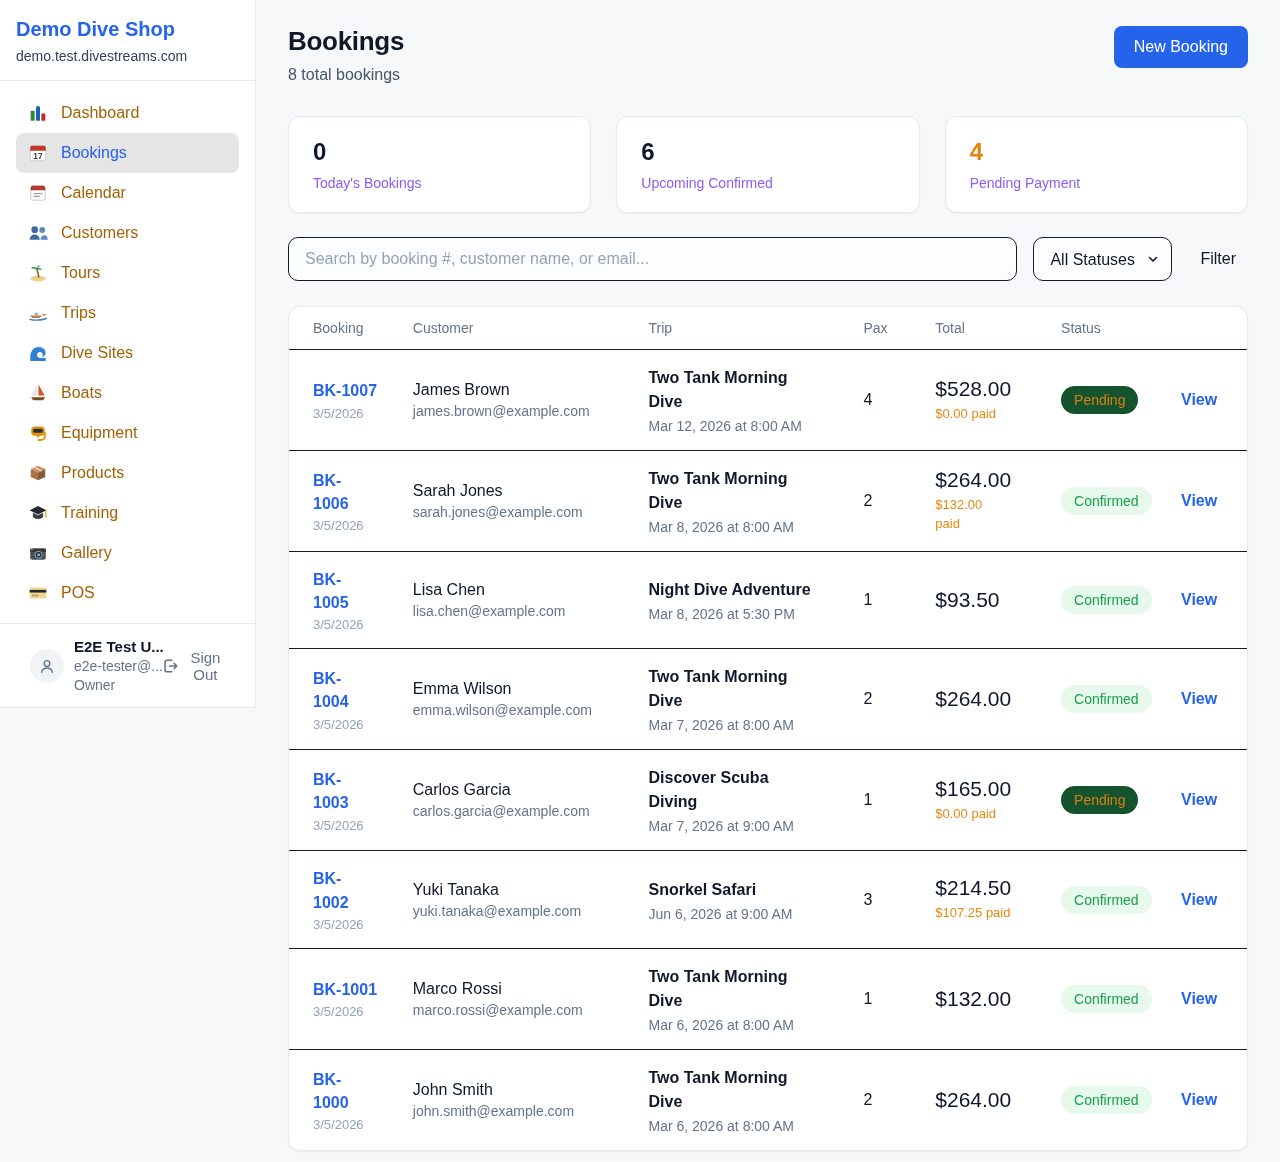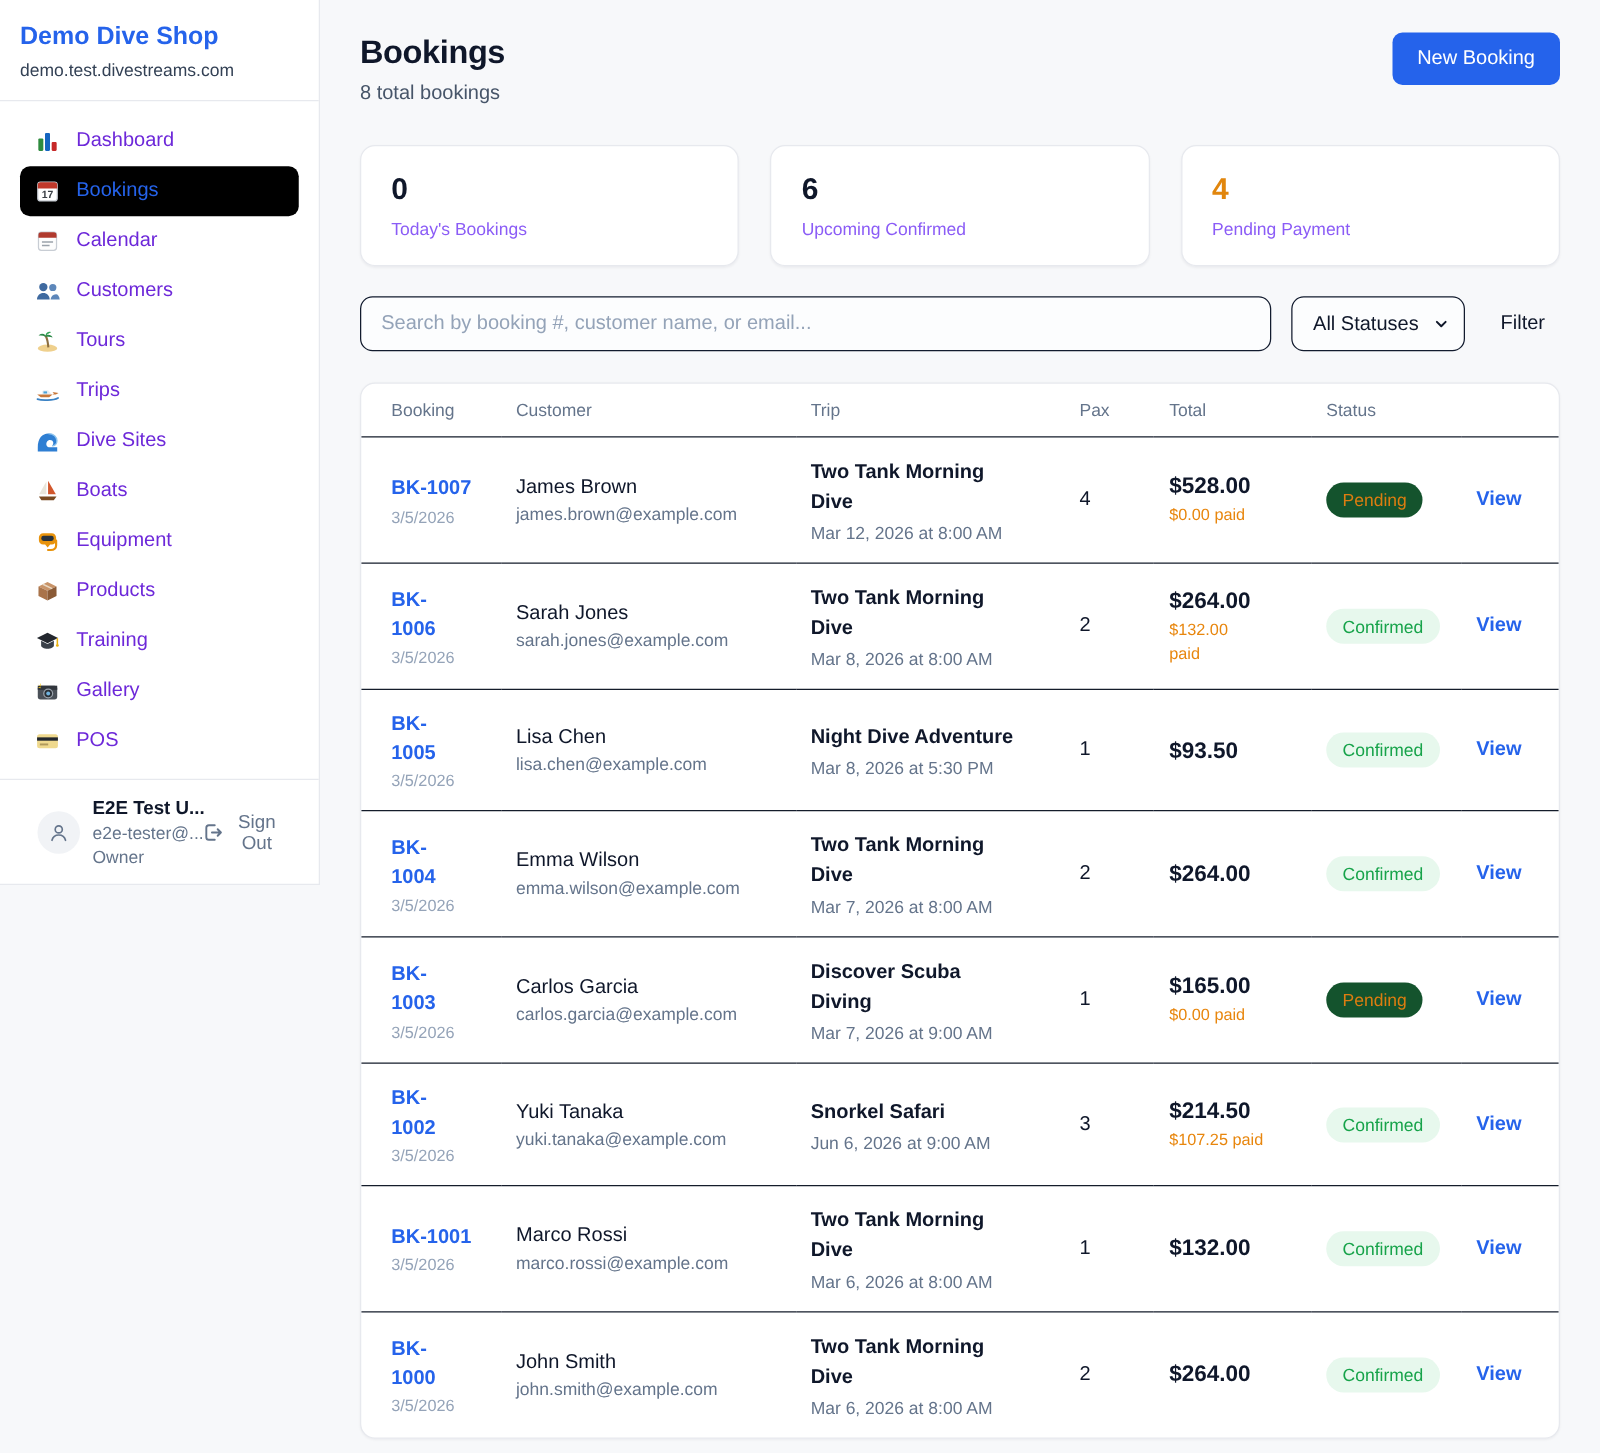"Dashboard" .nav-item { color: #6d28d9 -> #a16207 }
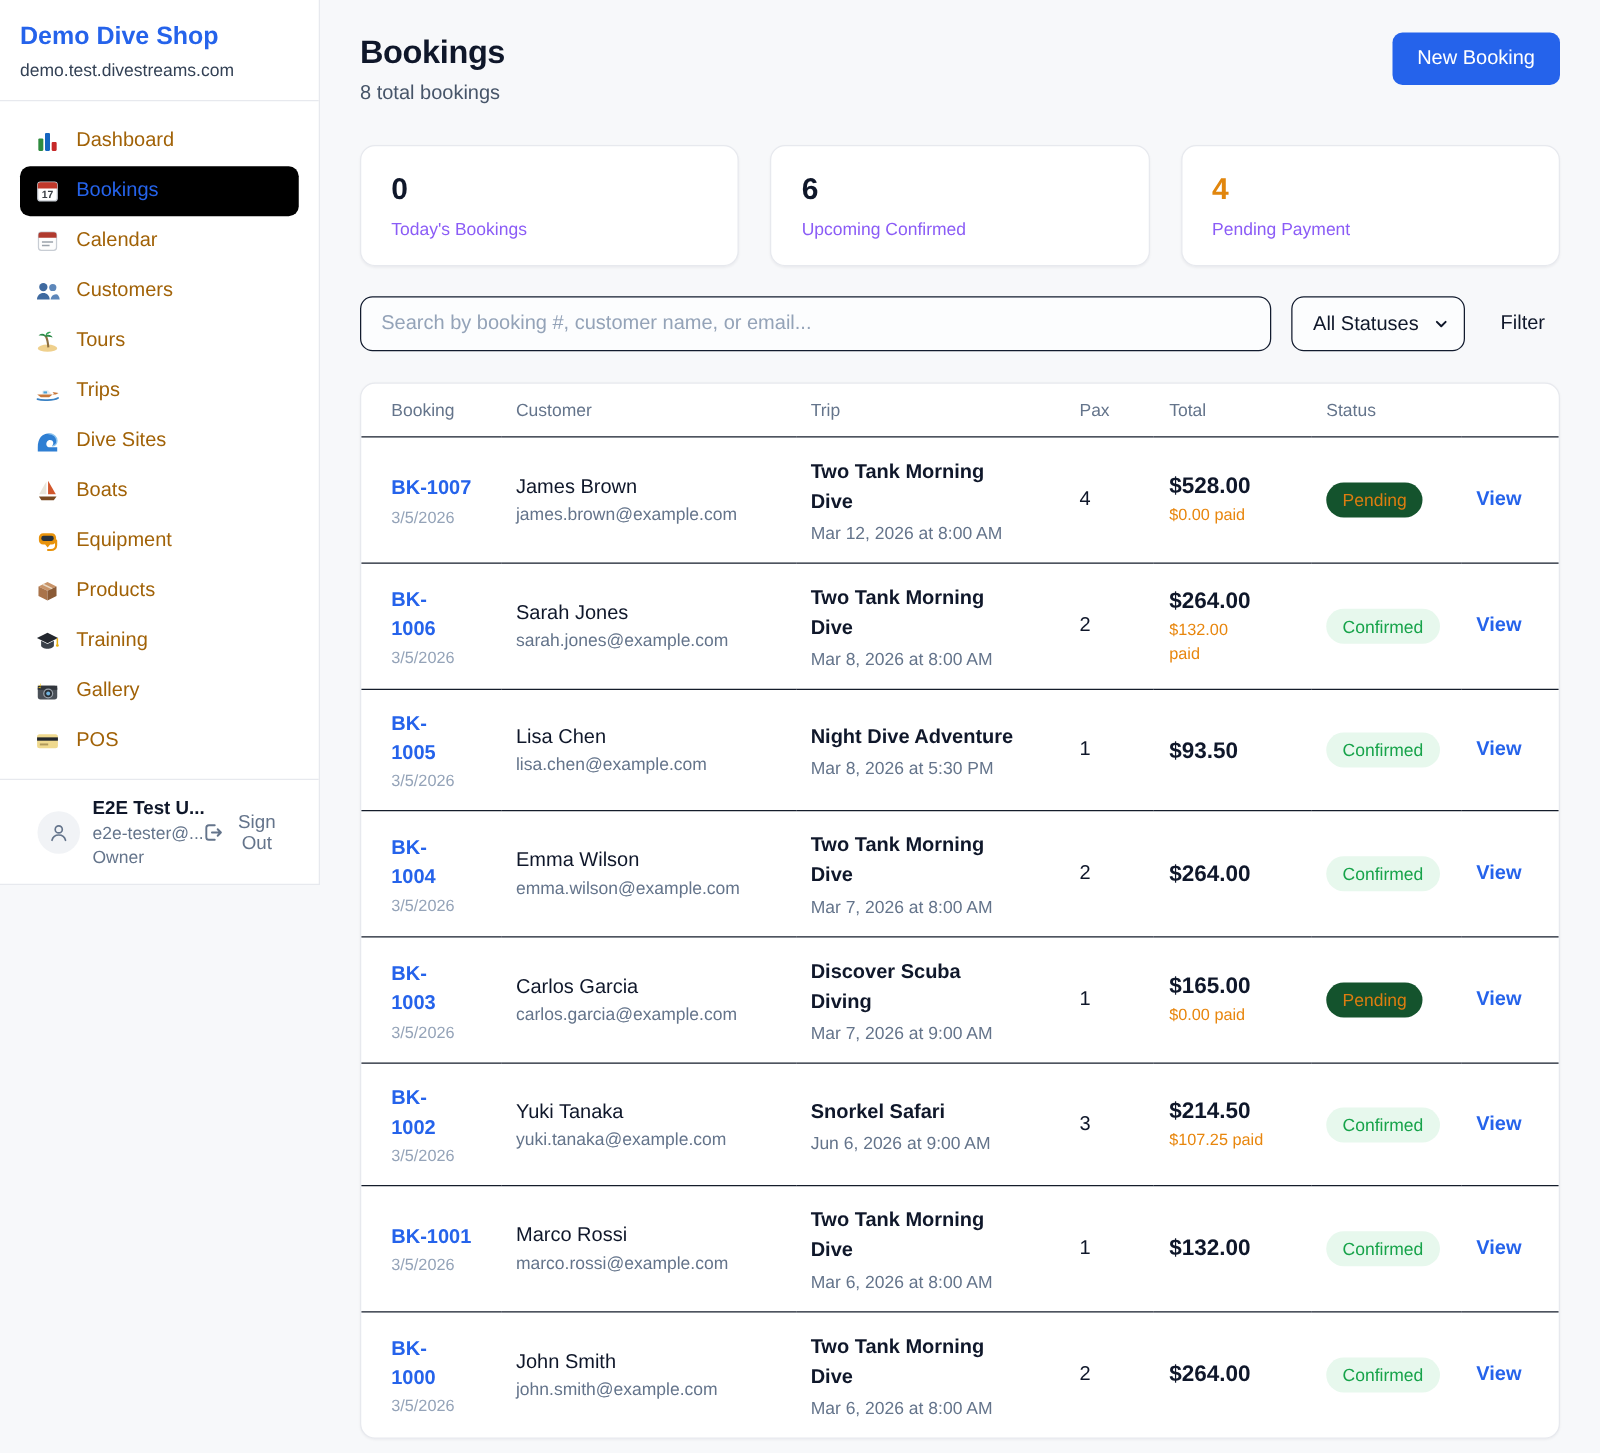"17" .nav-item.active { background: #000000 -> #e5e5e5 }
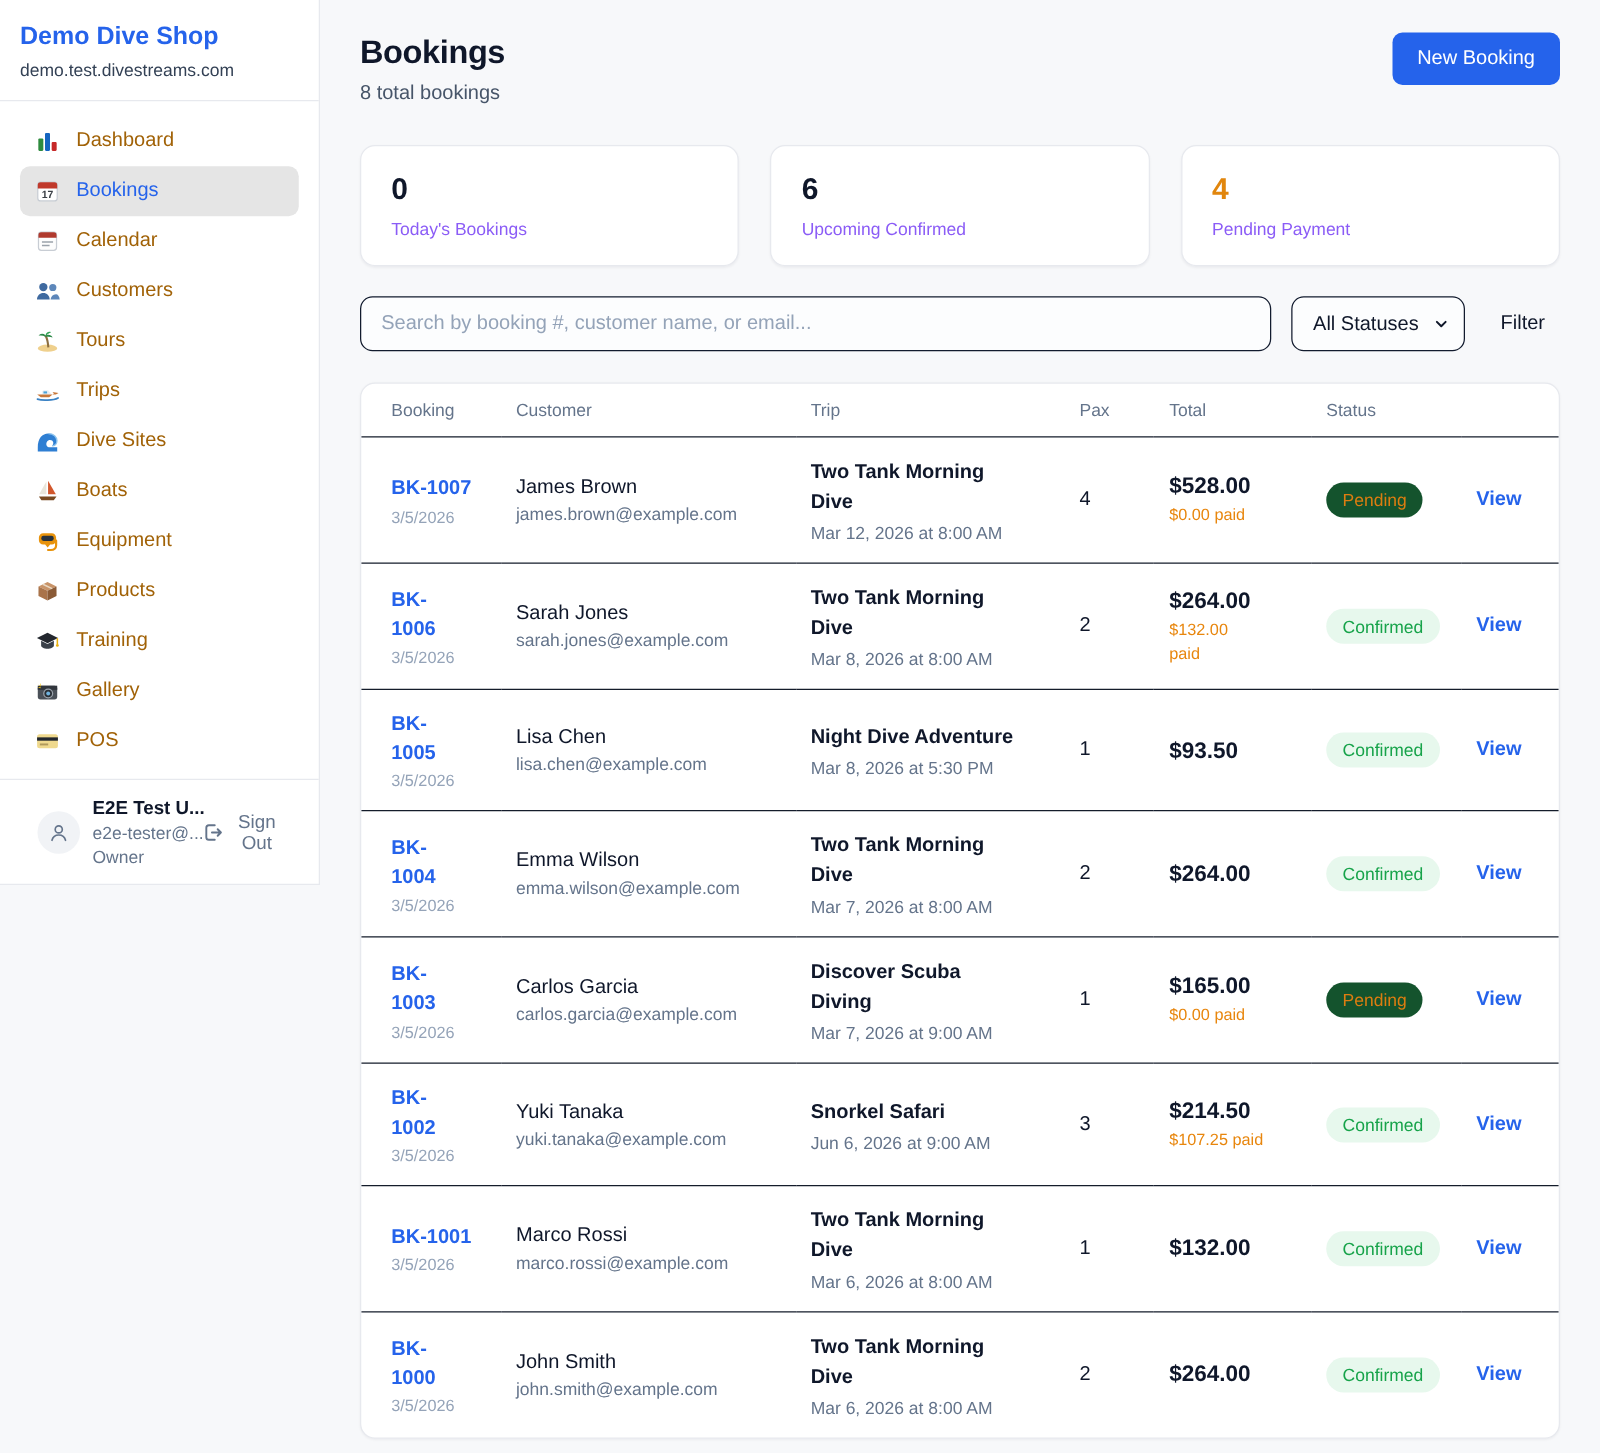"$528.00" .total-amt { font-size: 18px -> 21px; font-weight: bold -> normal }
